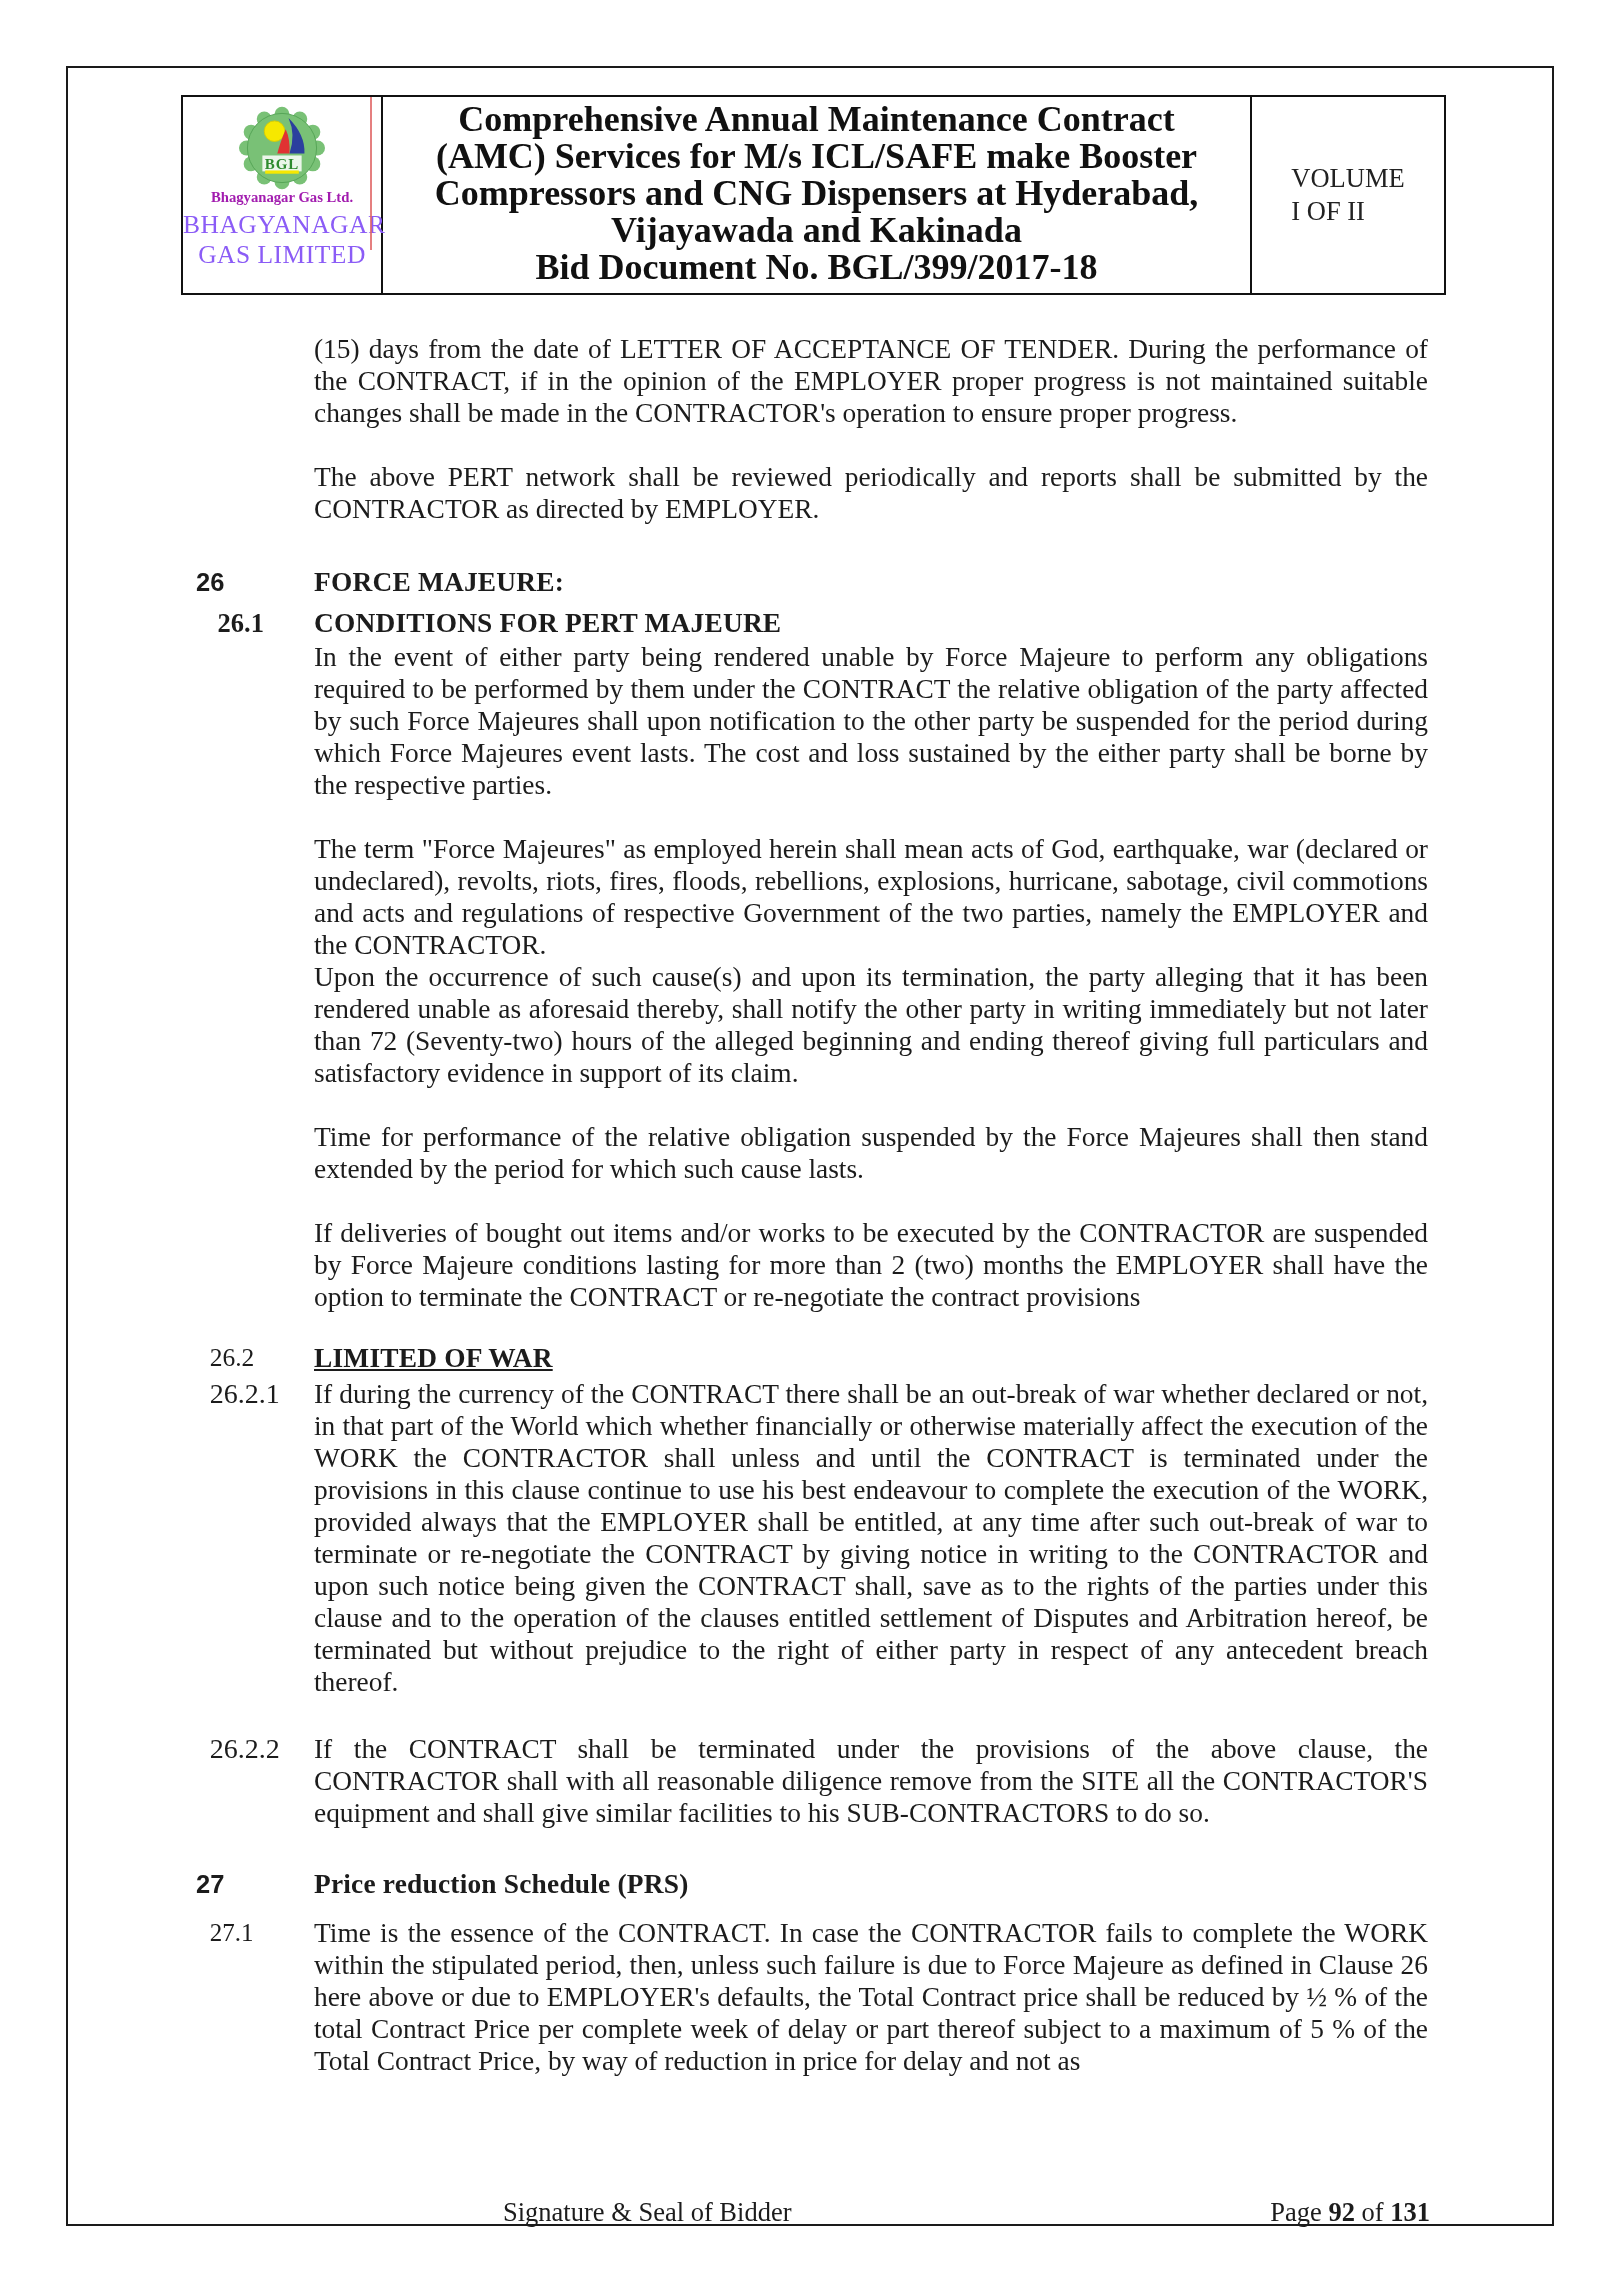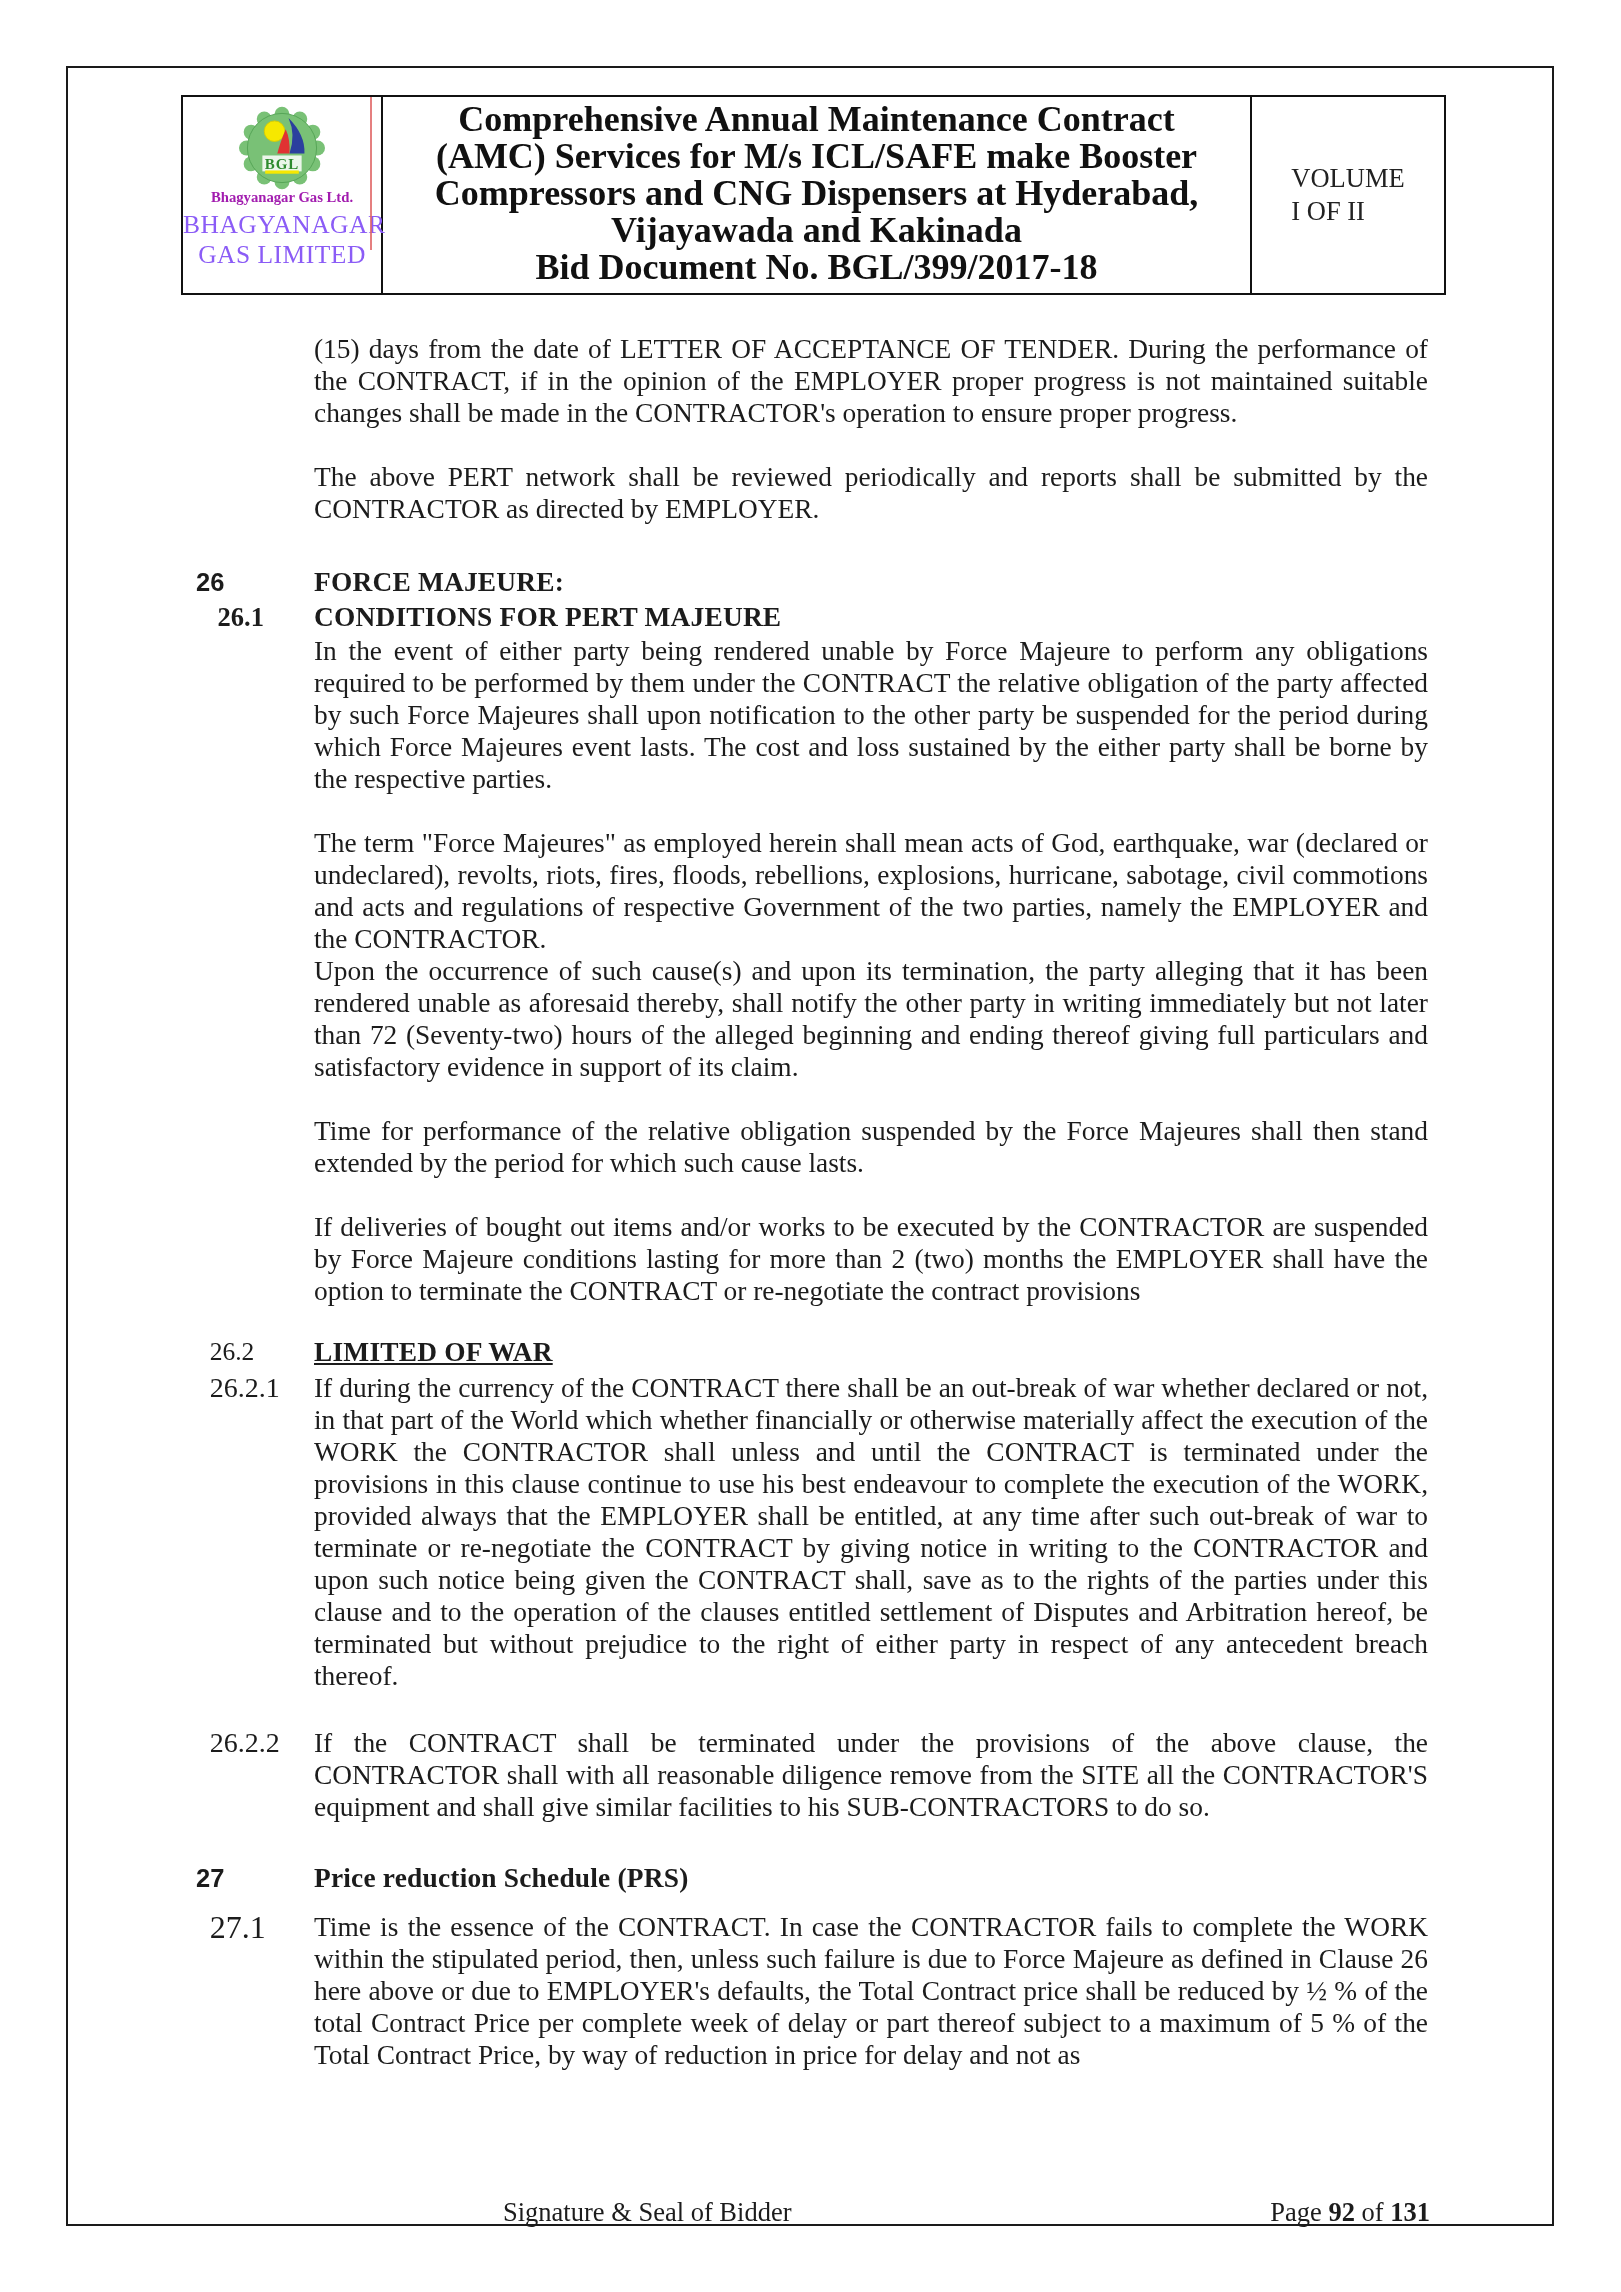"26.1" div.row { margin-top: 3px -> 9px }
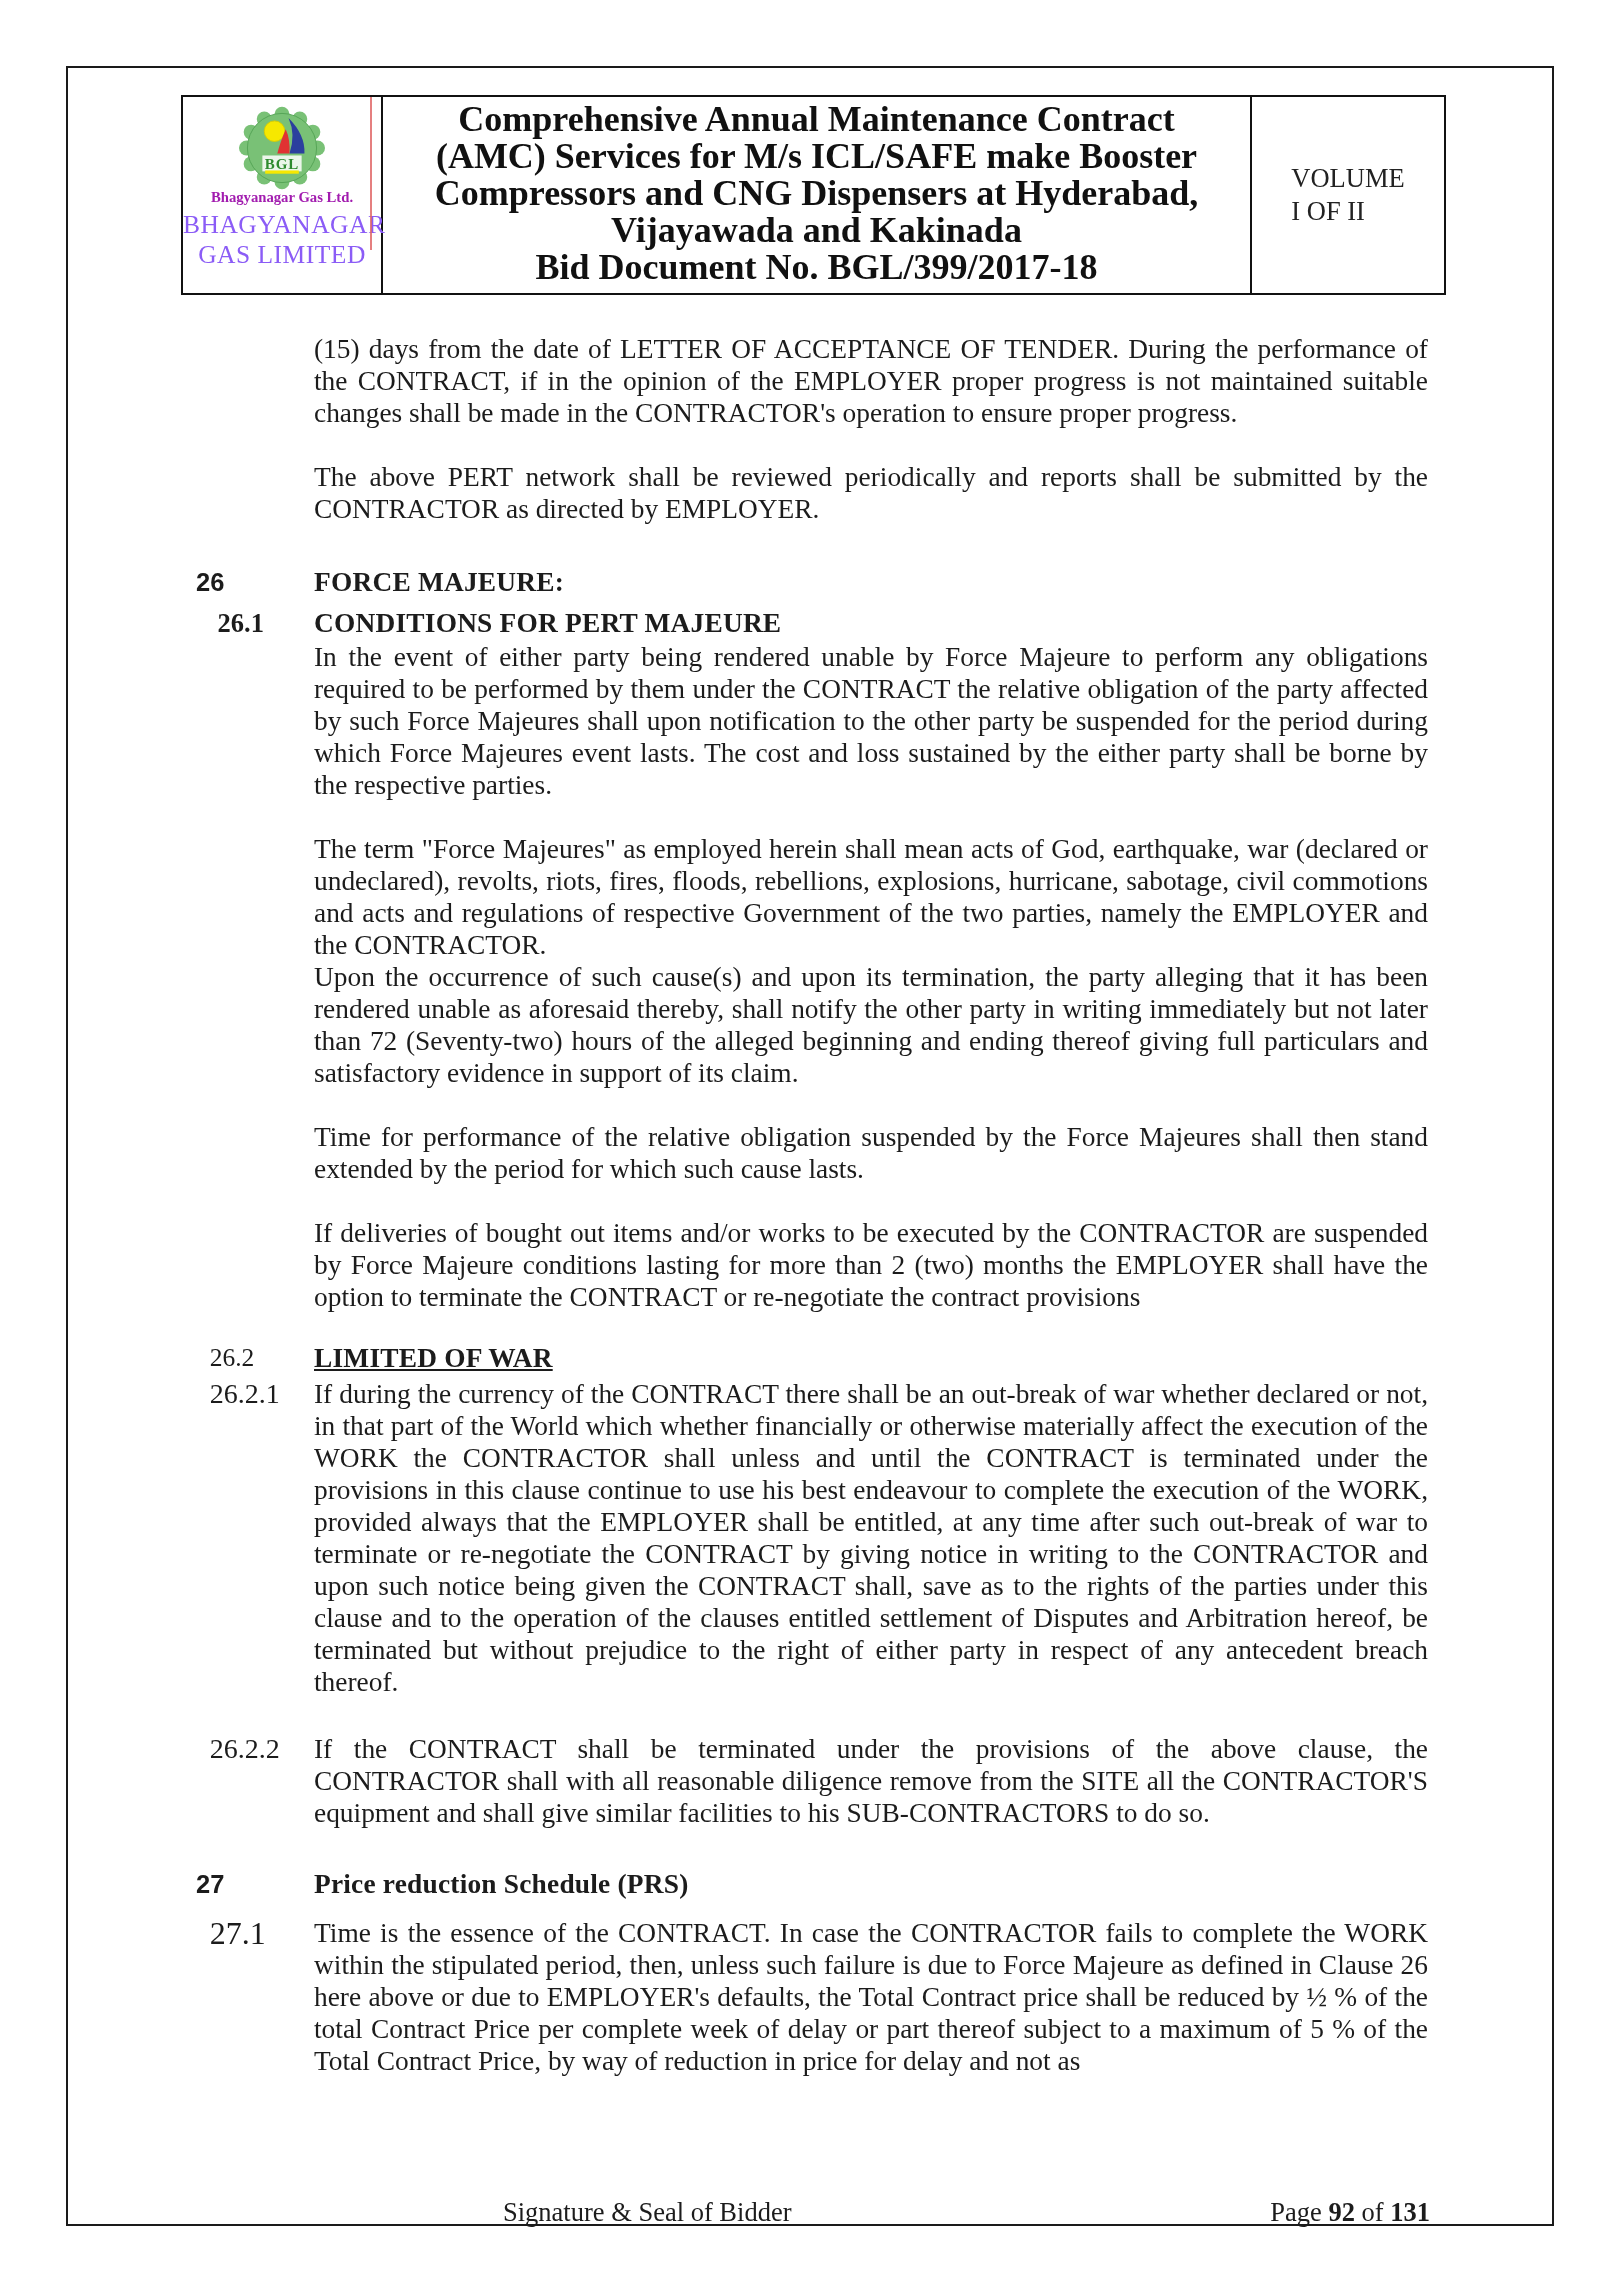"27.1" span.num { font-size: 32px -> 25px }
